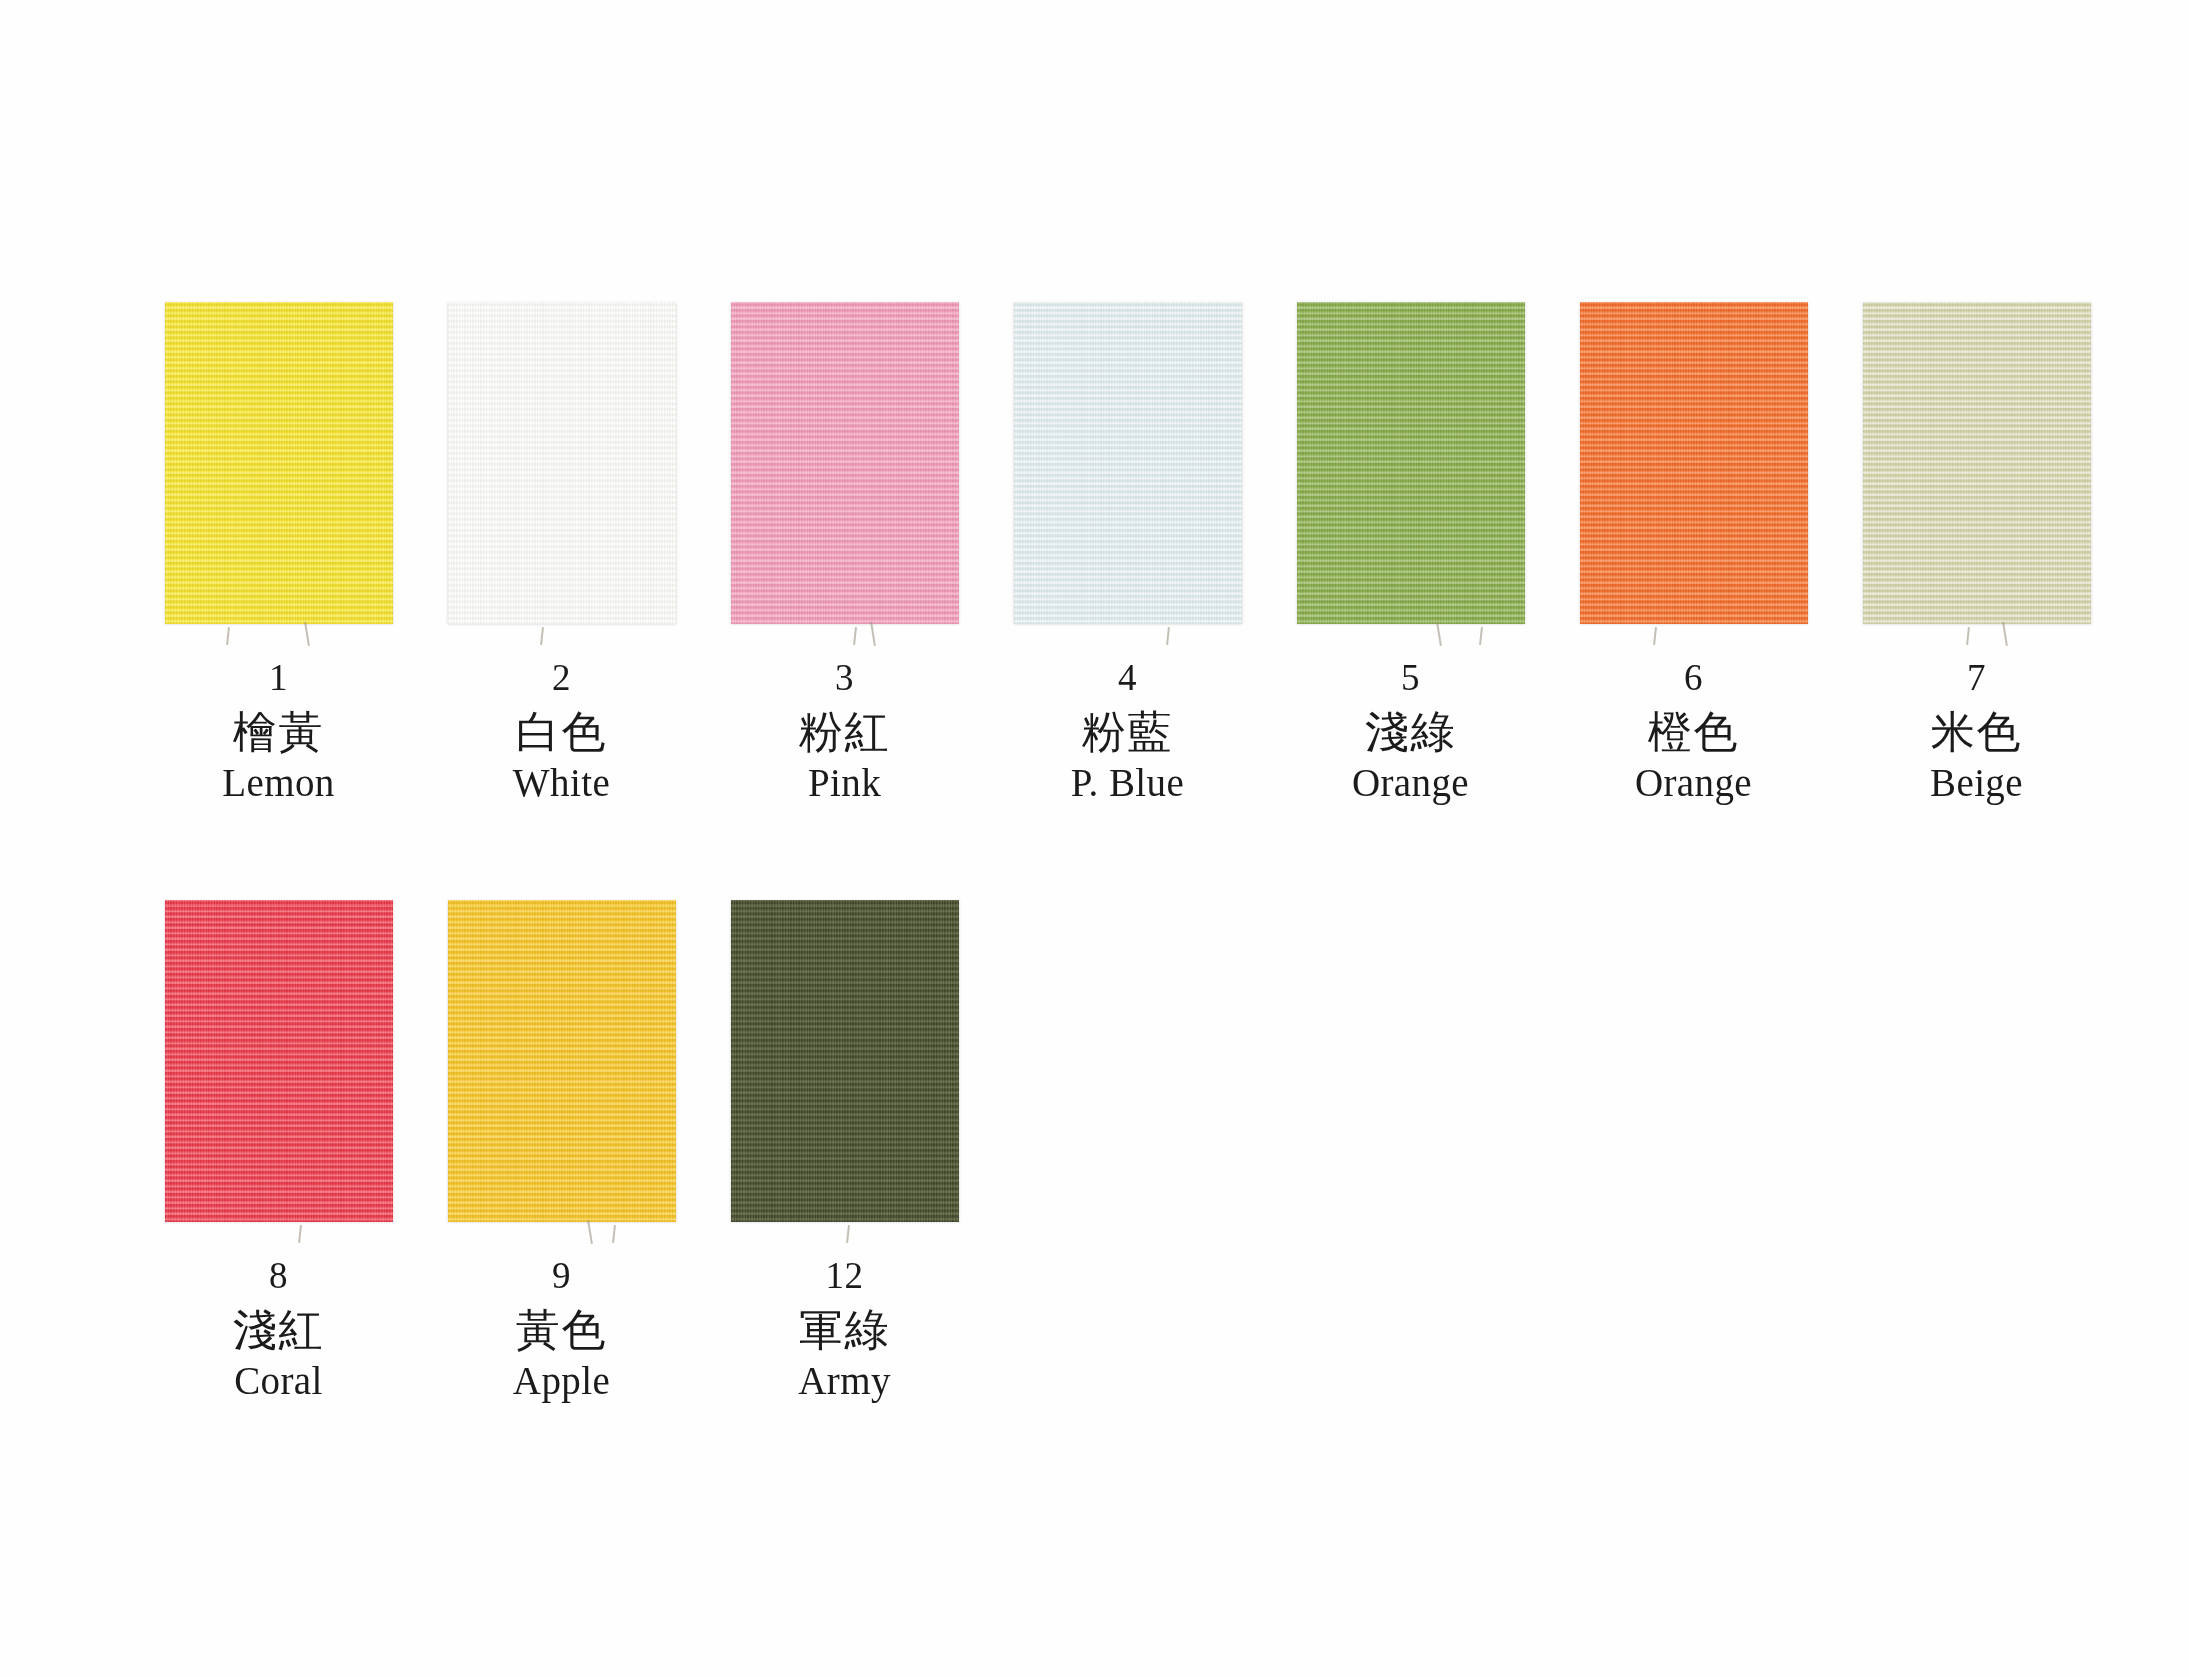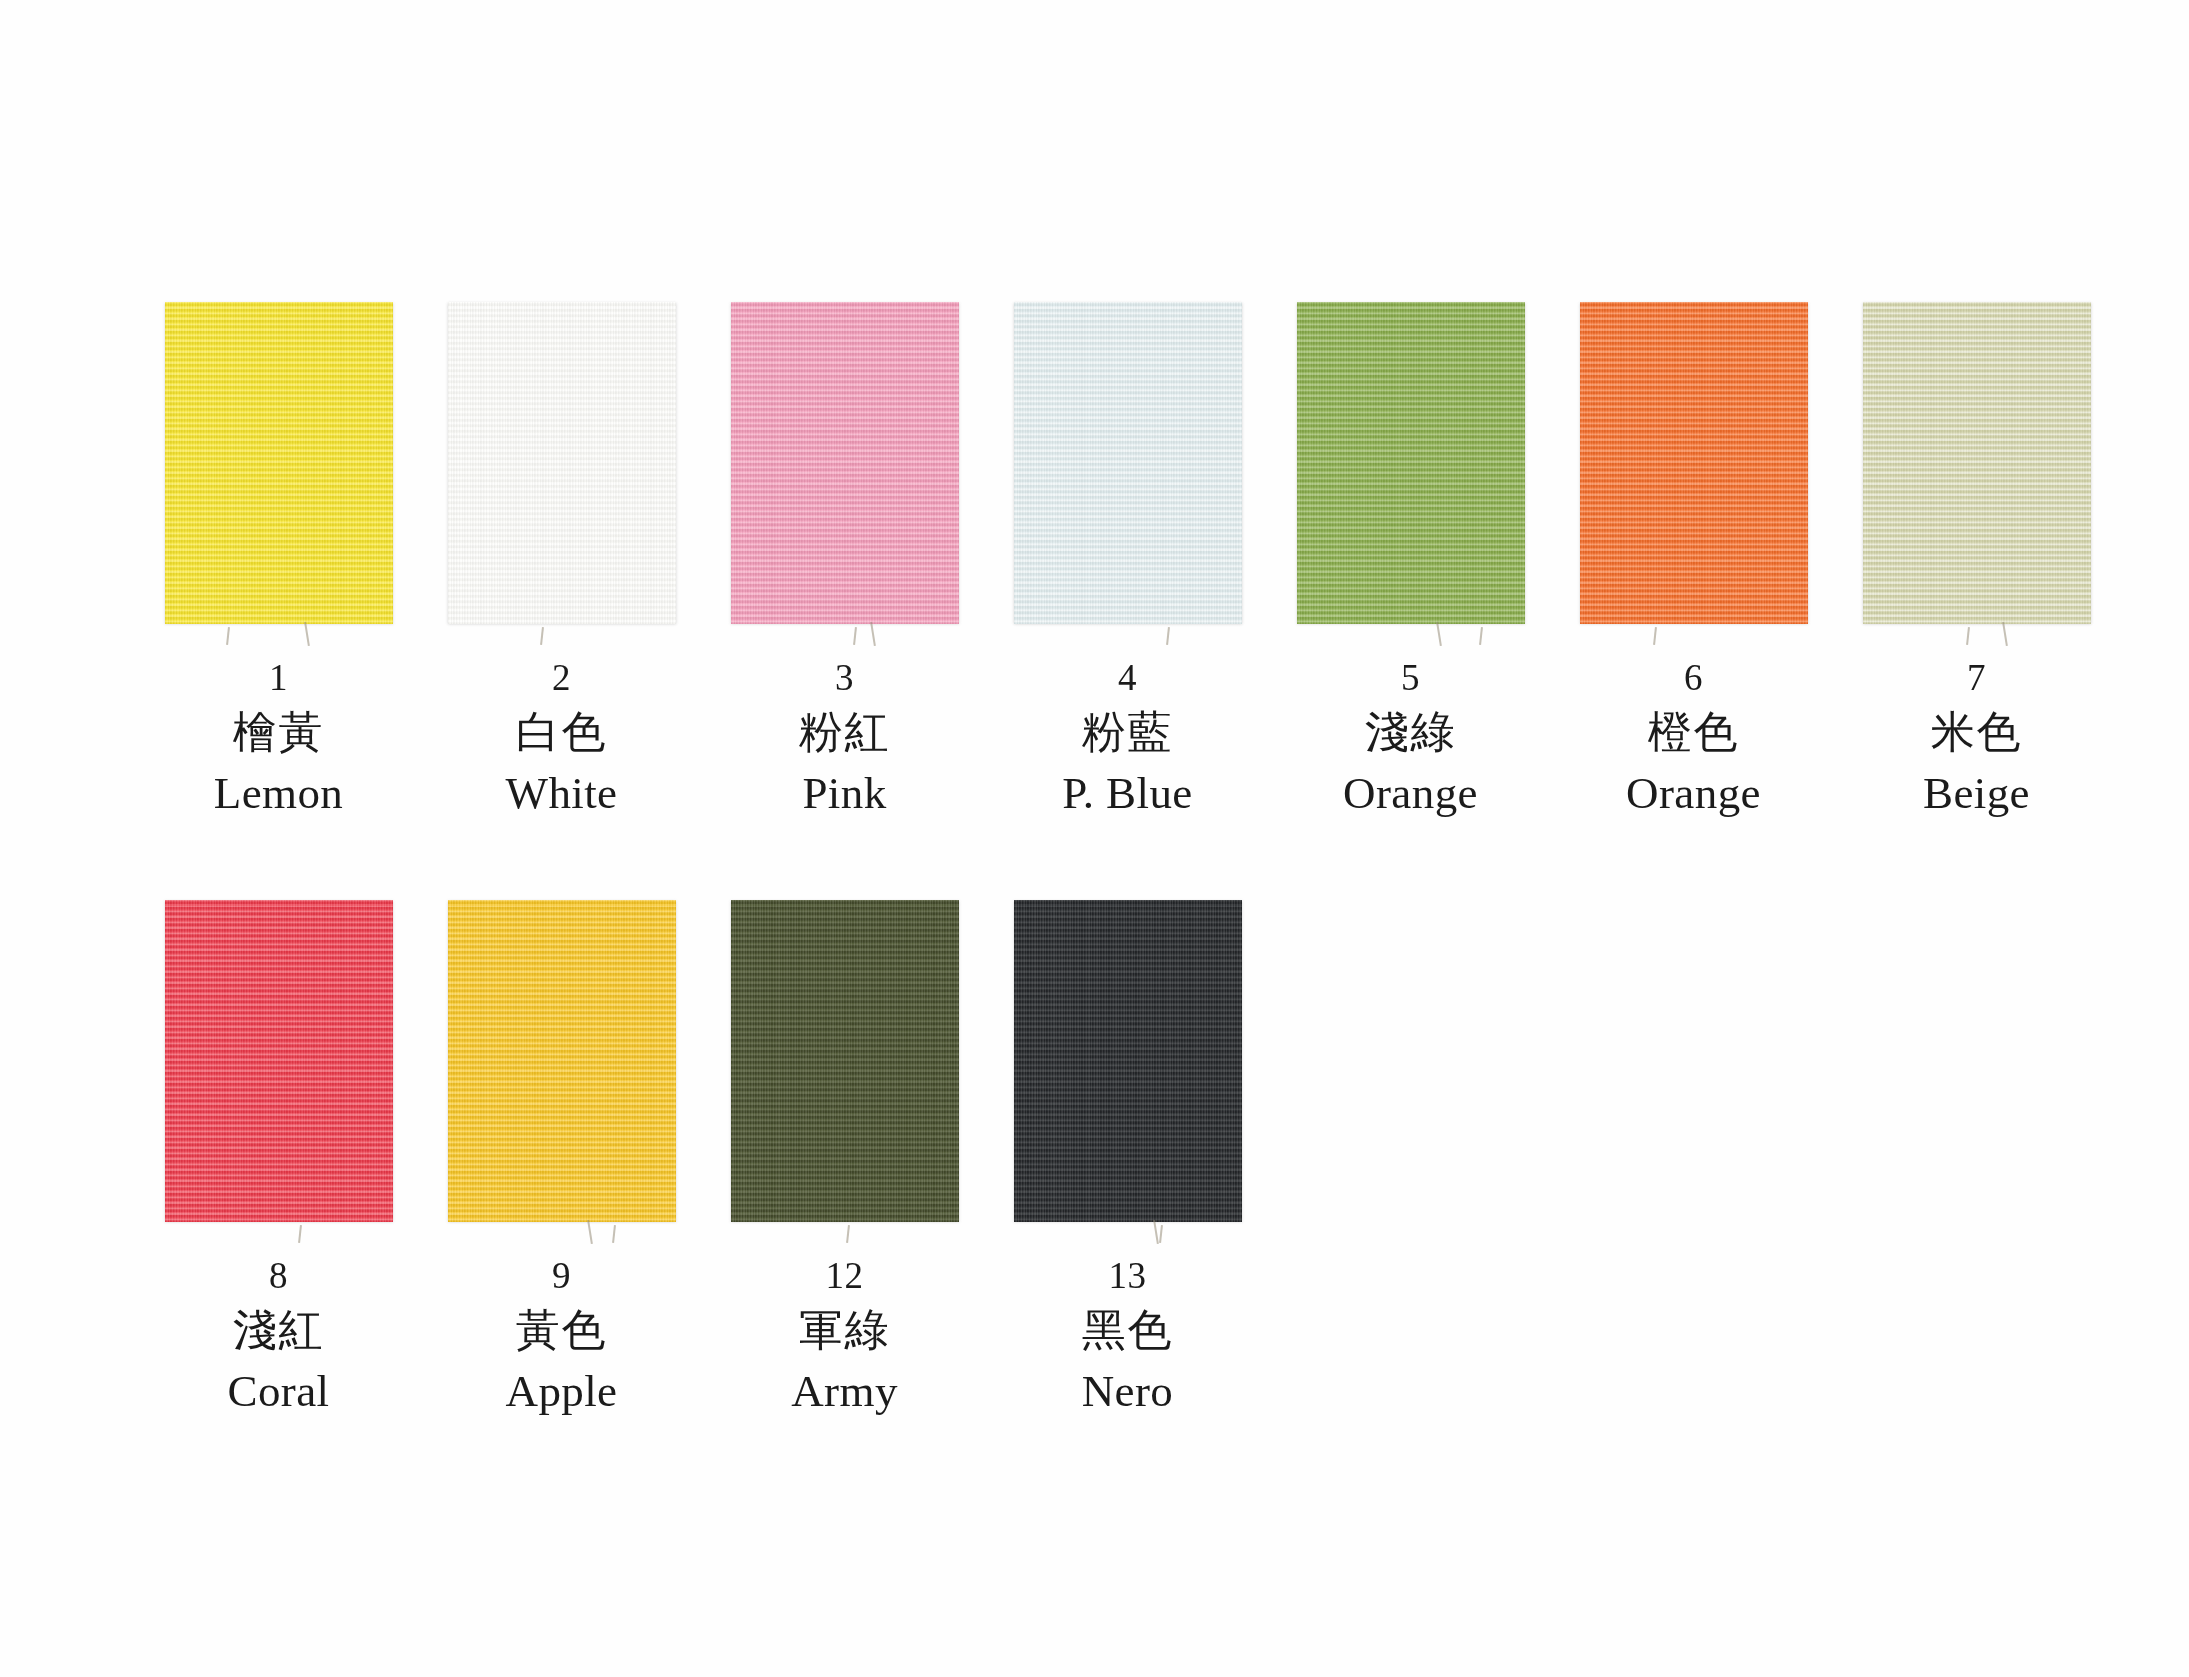"Lemon" .cap-en { font-size: 45px -> 39px; margin-top: 7px -> 0 }
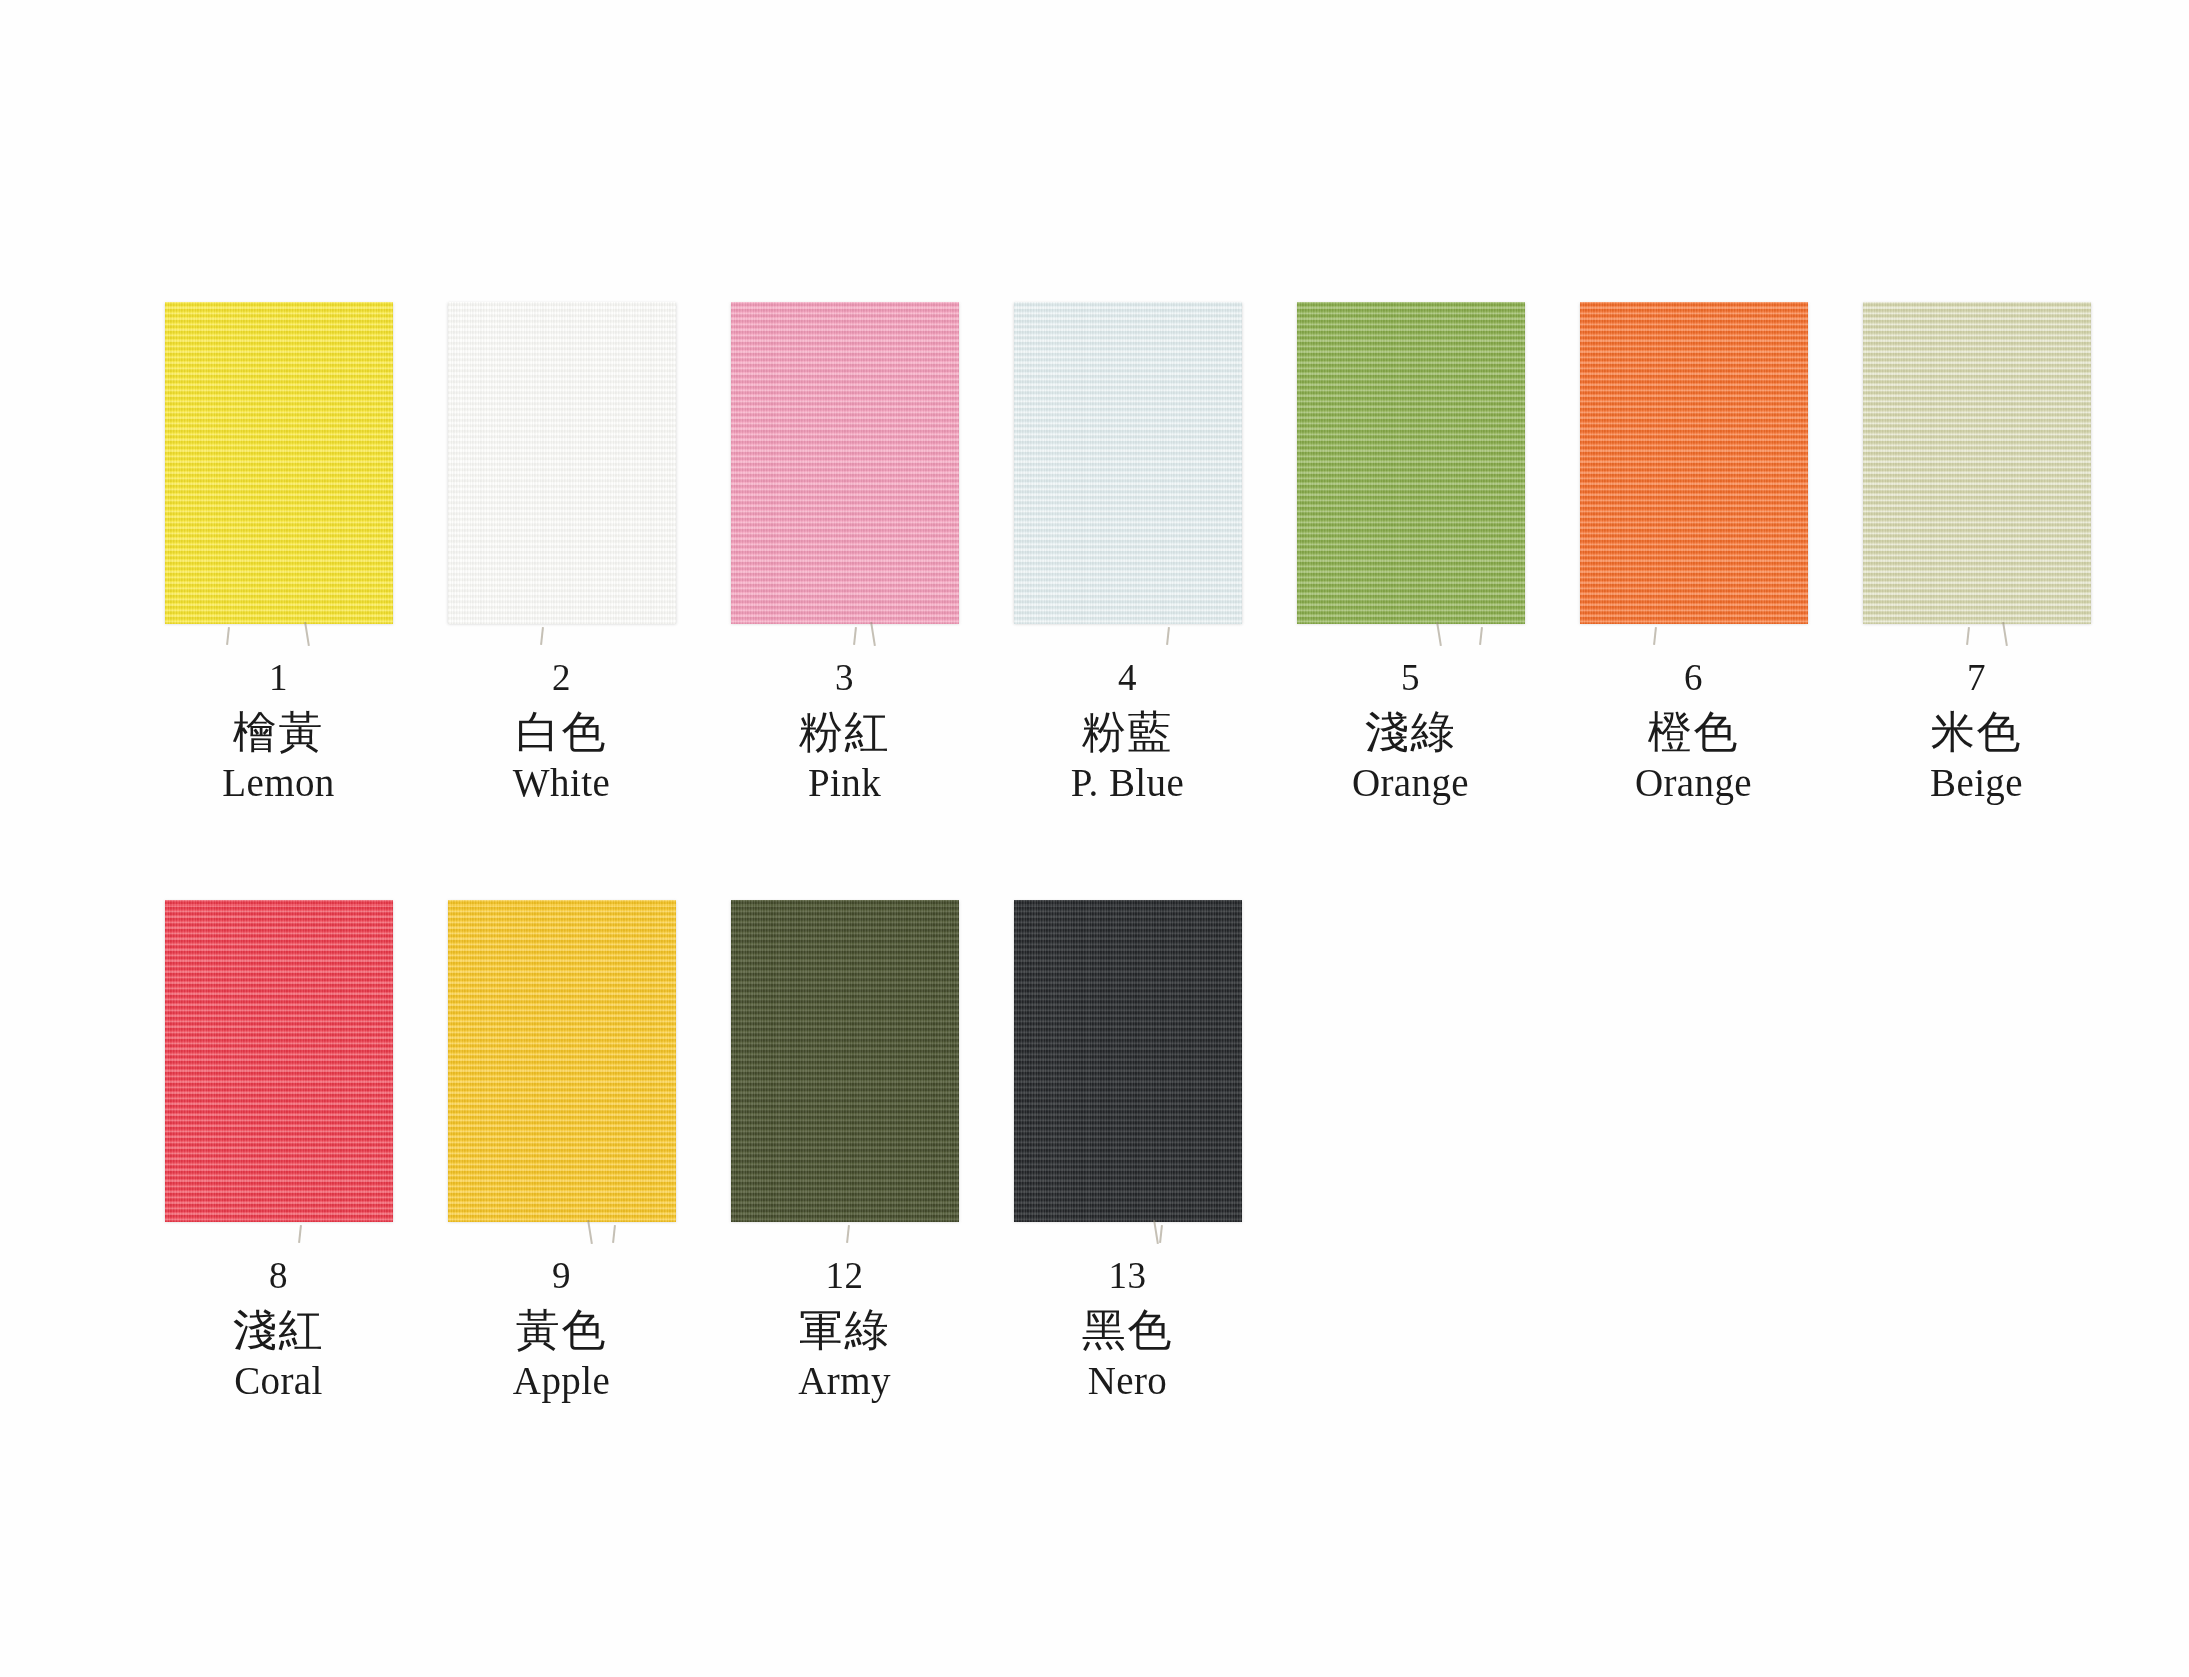"13" div.swatch-cell { html: <div> <div> <div></div> <span></span> <span></span> </div> <div> <div>13</div> <div>黑色</div> <div>Nero</div> </div> </div> -> none }
